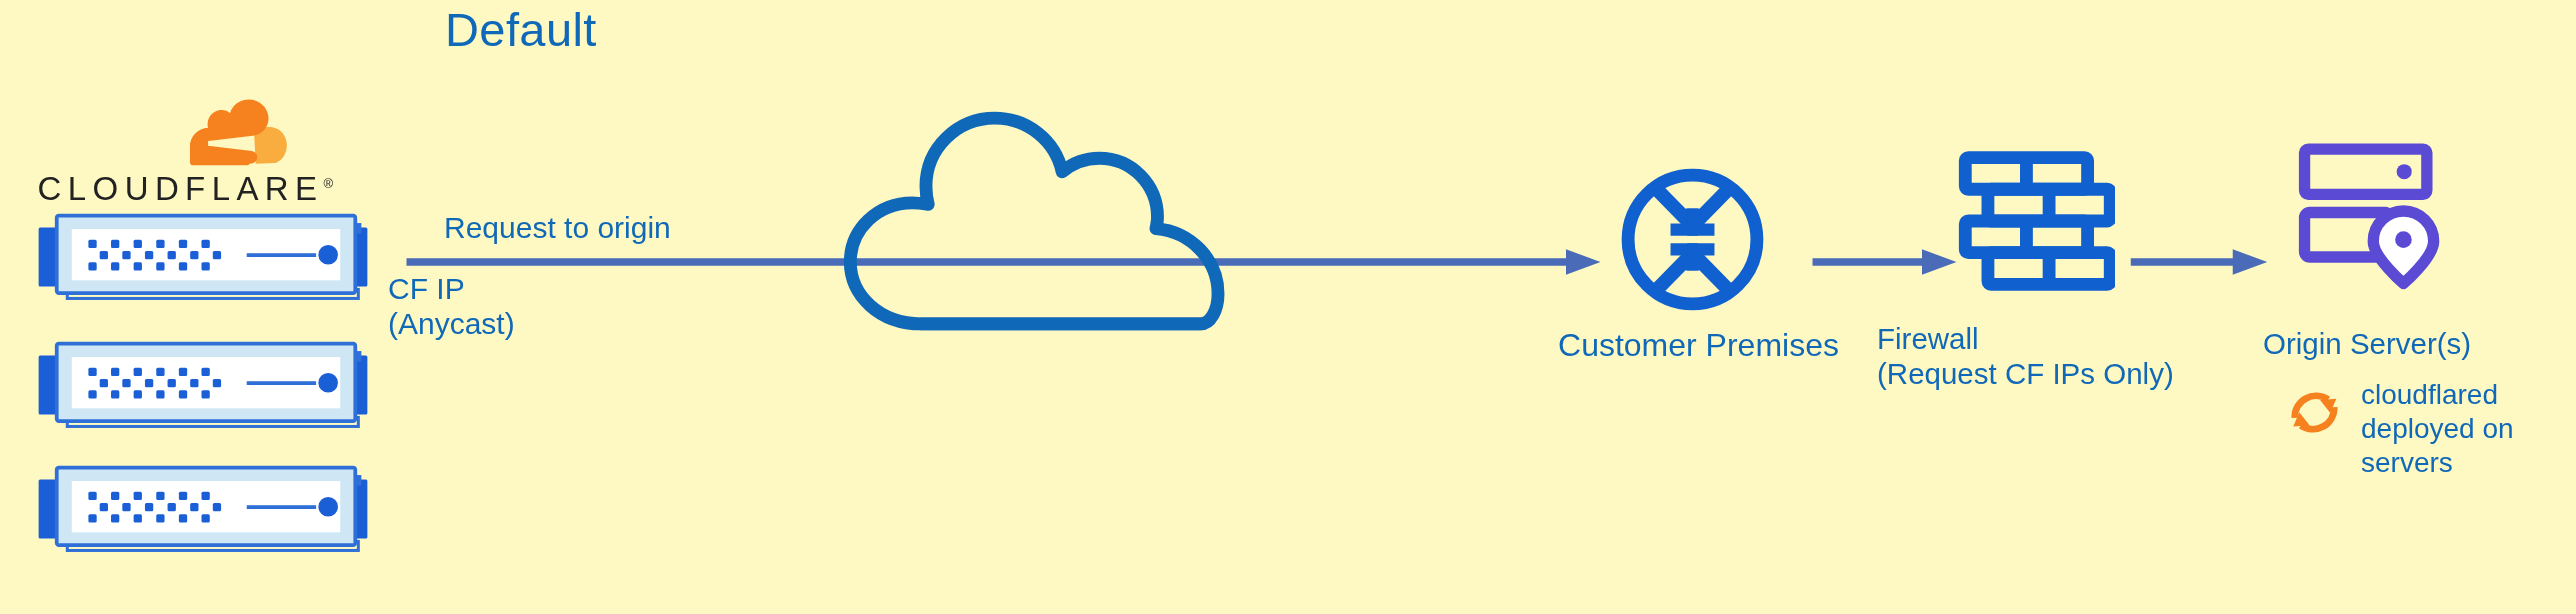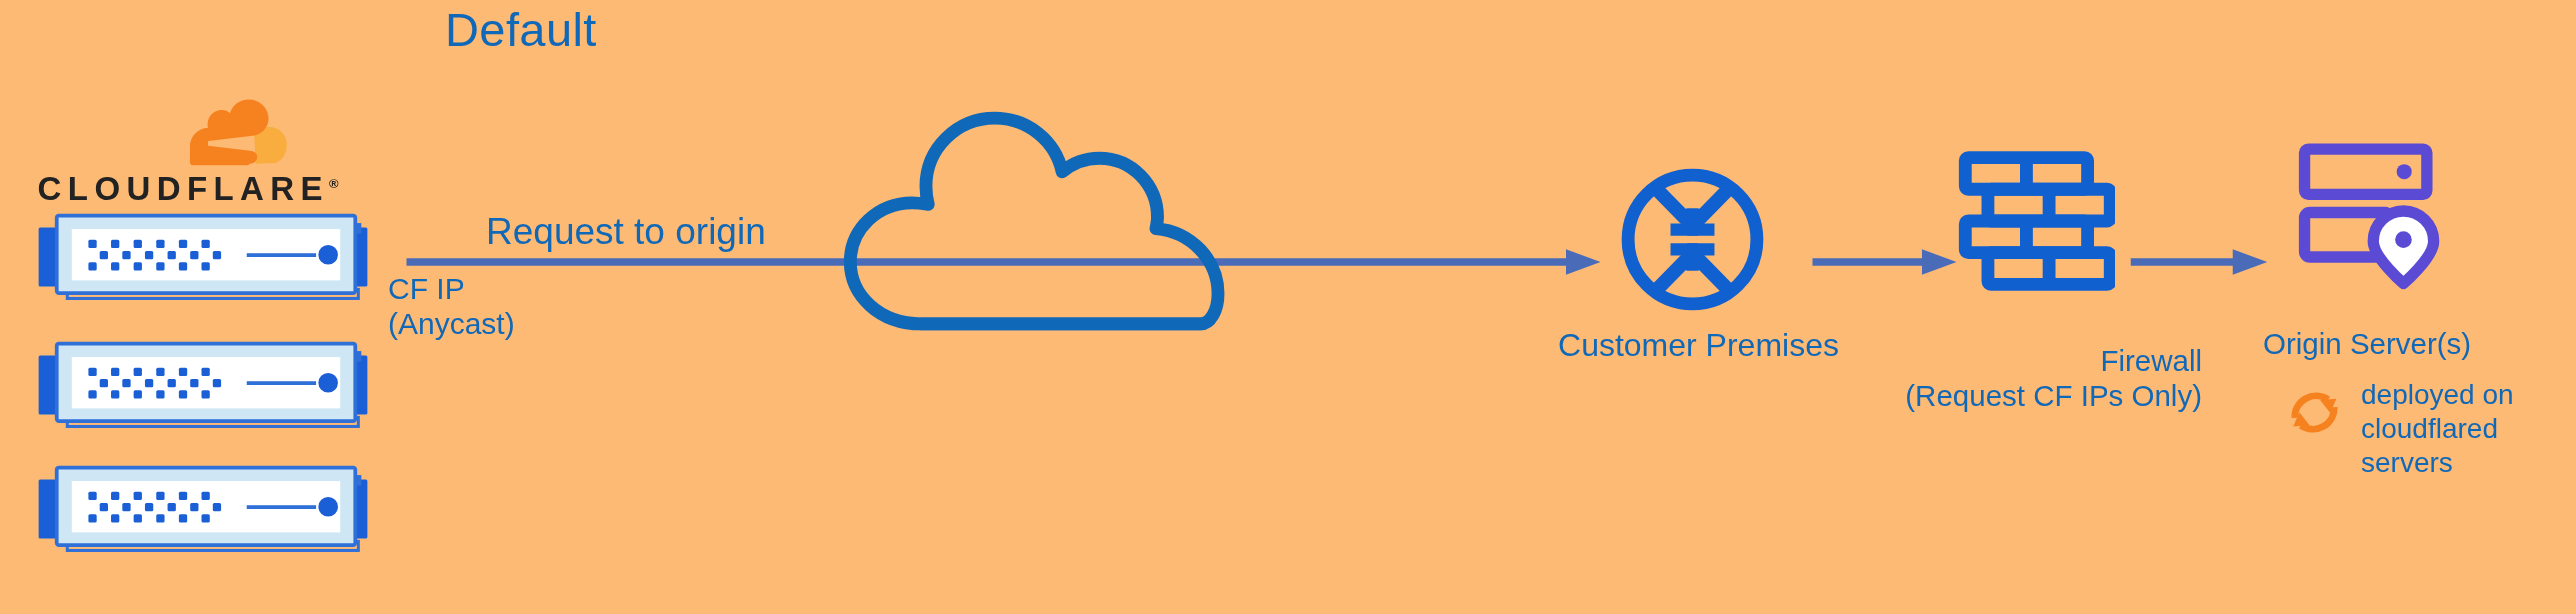"Default" #canvas { background: #fdba74 -> #fef9c3 }
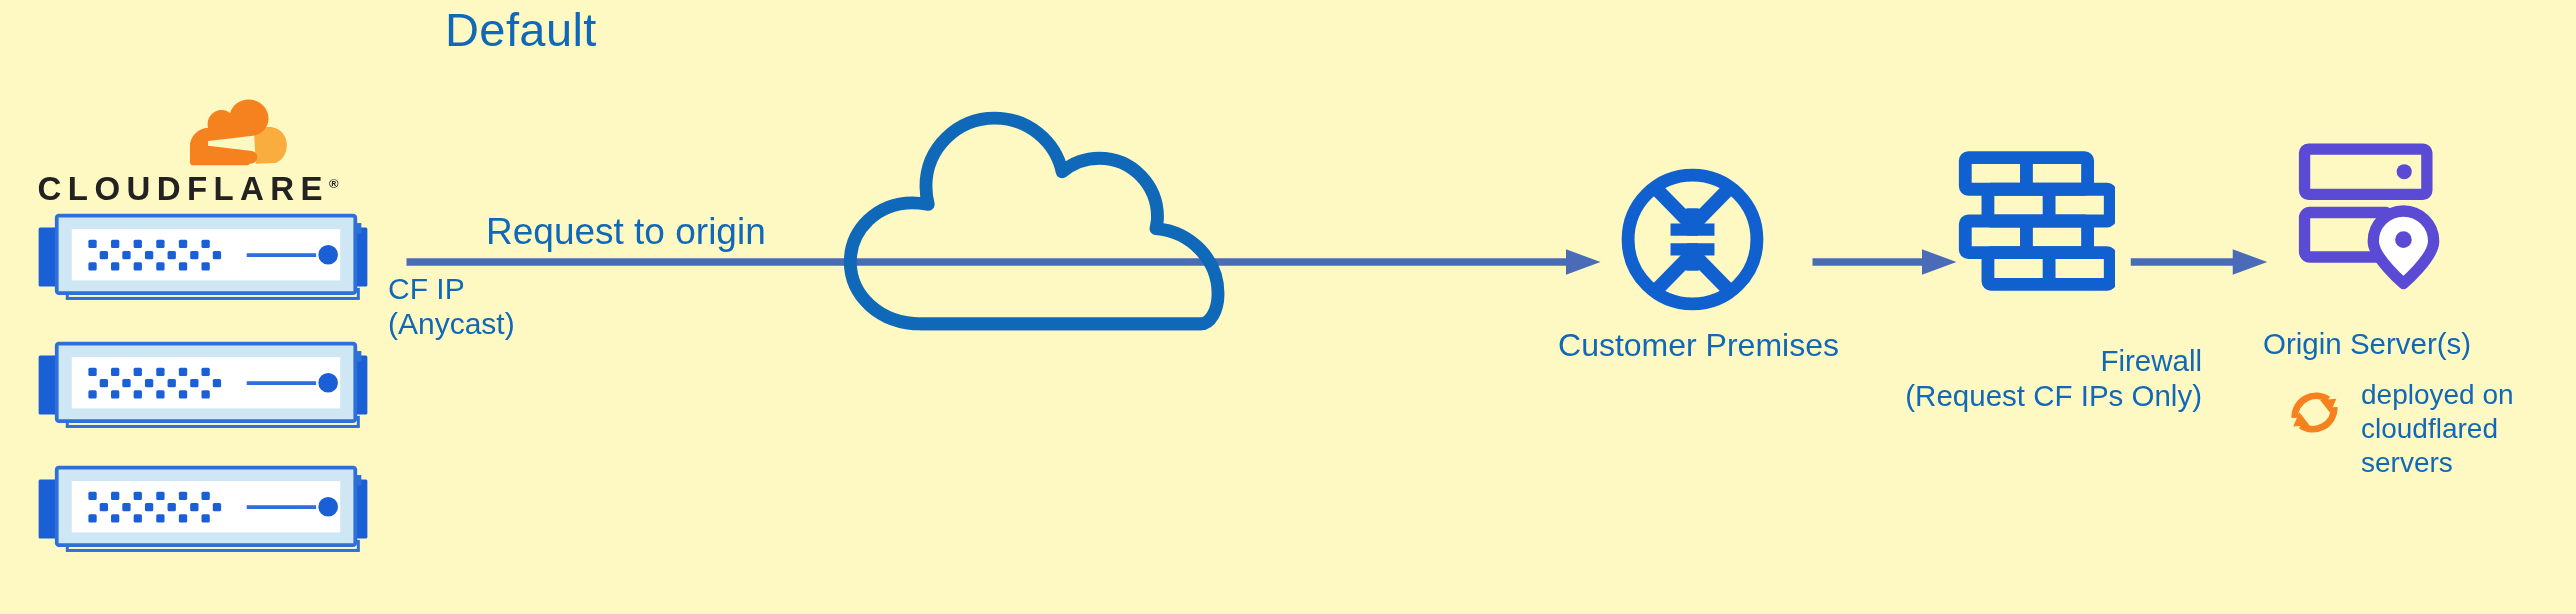"CLOUDFLARE®" #cf-wordmark { font-weight: bold -> normal }
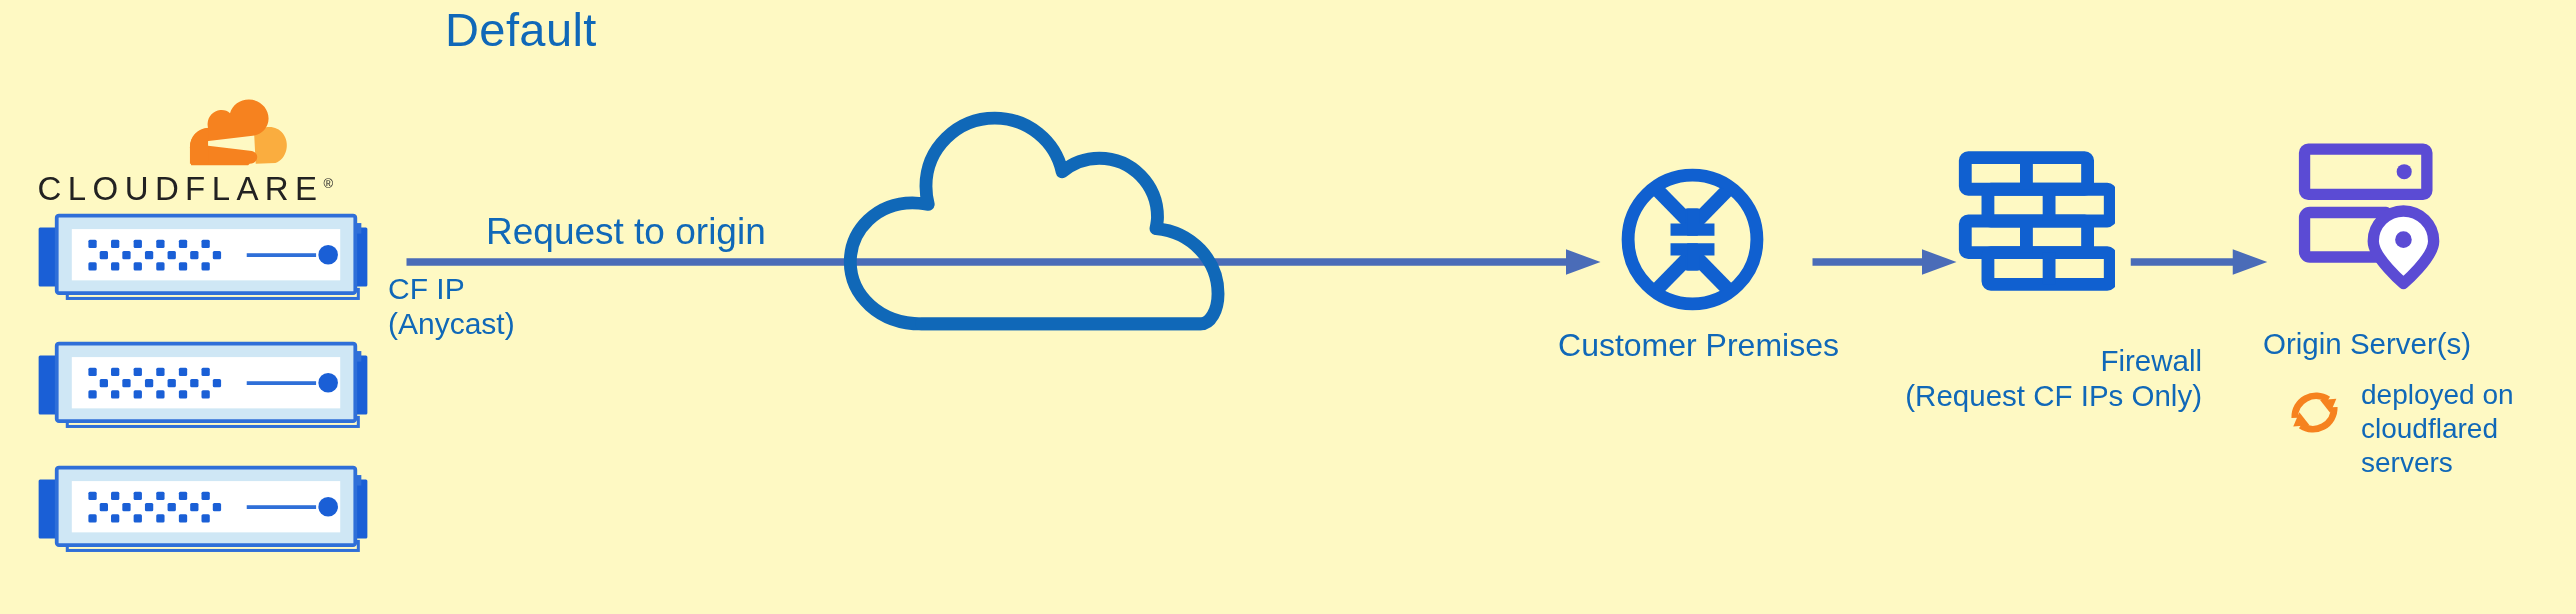"Request to origin" #label-request-to-origin { font-size: 37px -> 30px; left: 486px -> 444px }
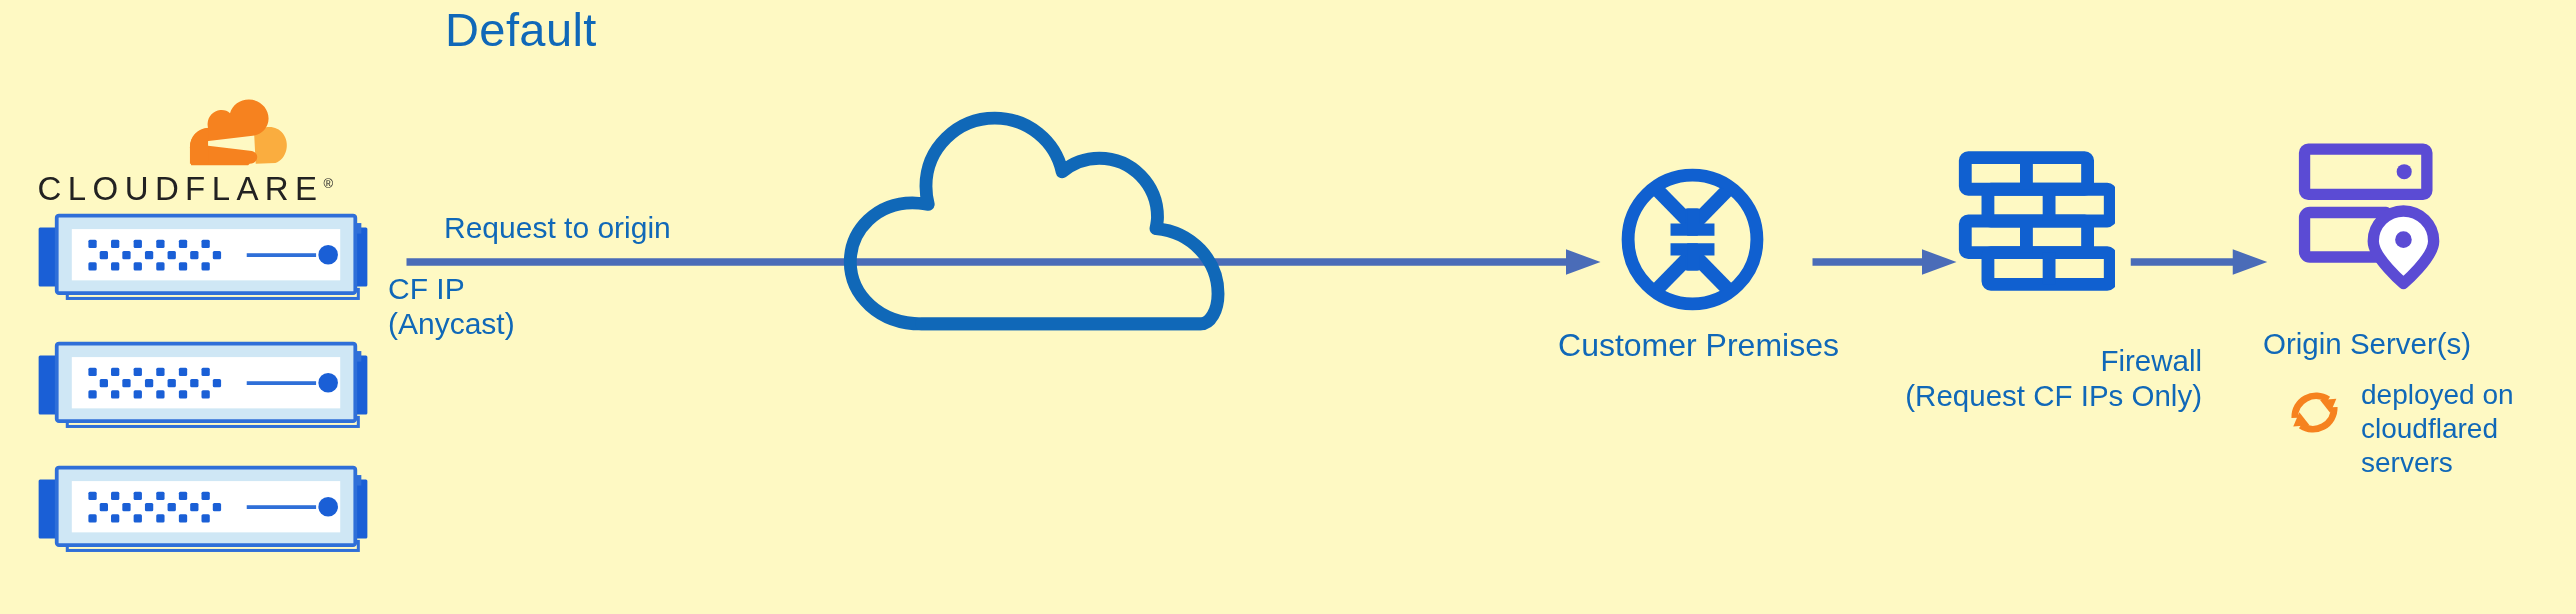"Firewall" #label-firewall { margin-top: 22px -> none; text-align: right -> left }
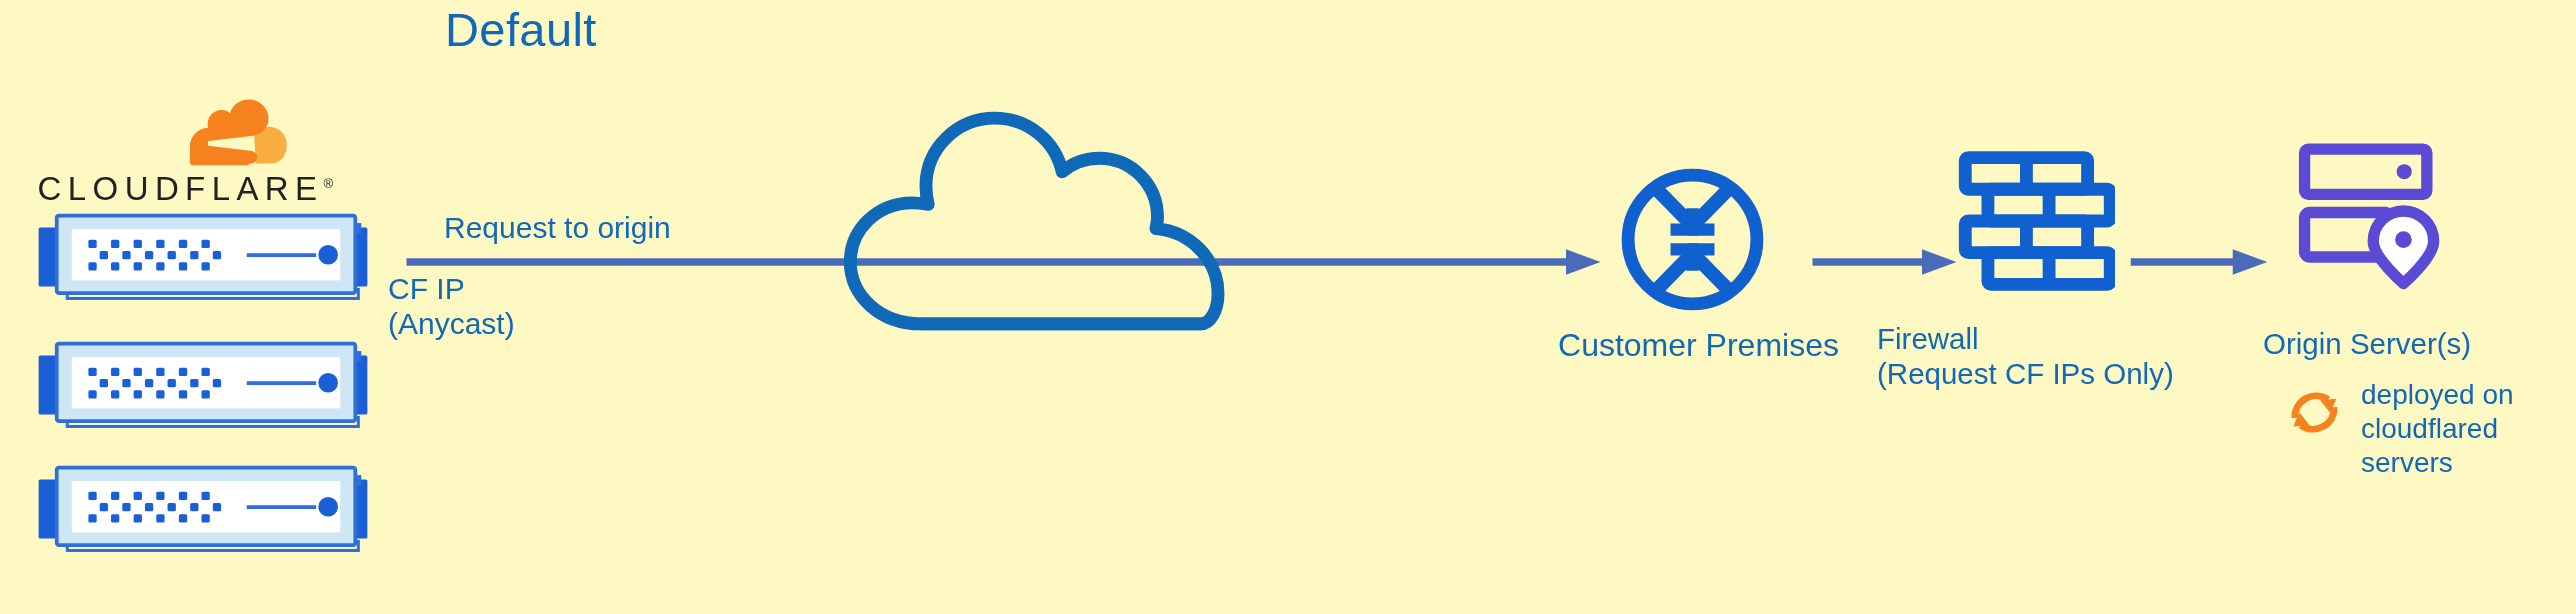"deployed on" div { order: before "cloudflared" -> after "cloudflared" }
